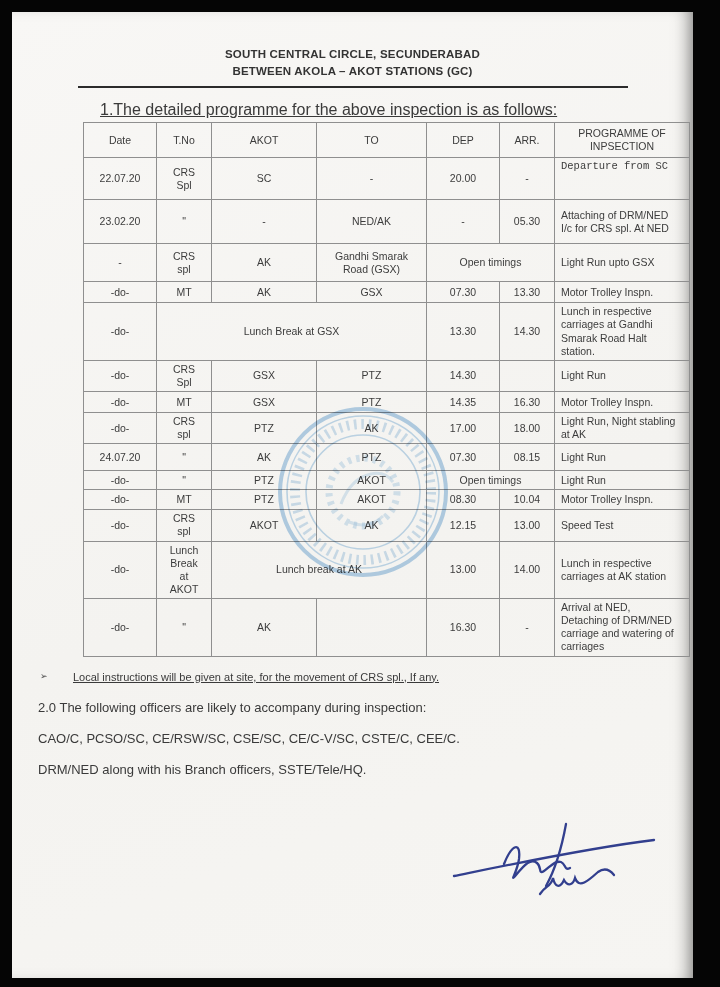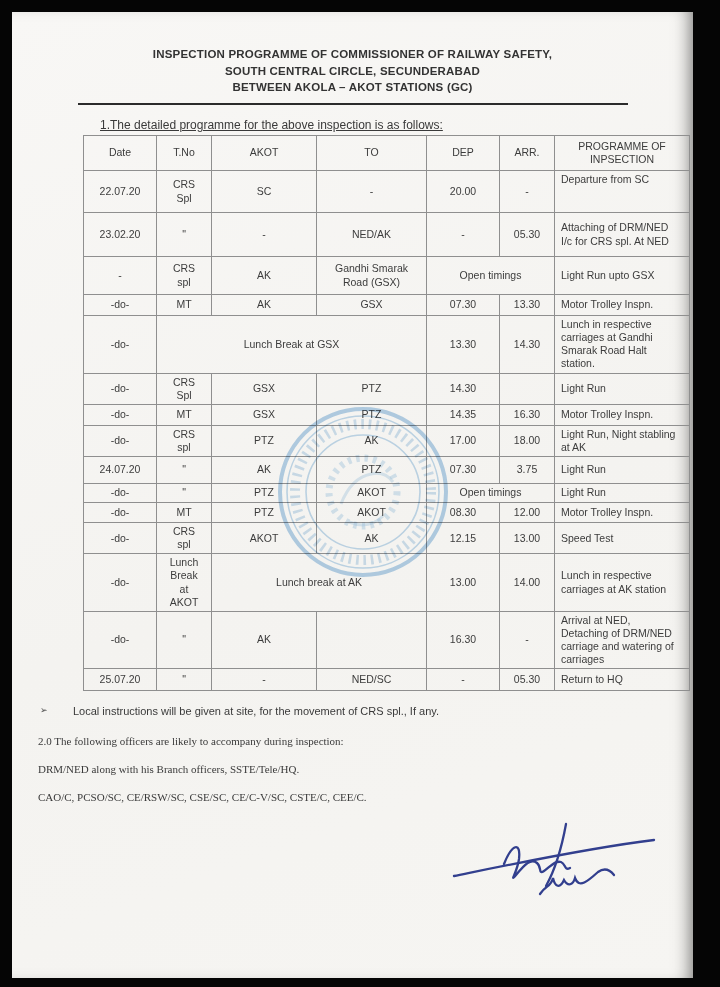"INSPECTION PROGRAMME OF COMMISSIONER OF" div { html: <div>INSPECTION PROGRAMME OF COMMISSIONER OF RAILWAY SAFETY,</div> -> none }
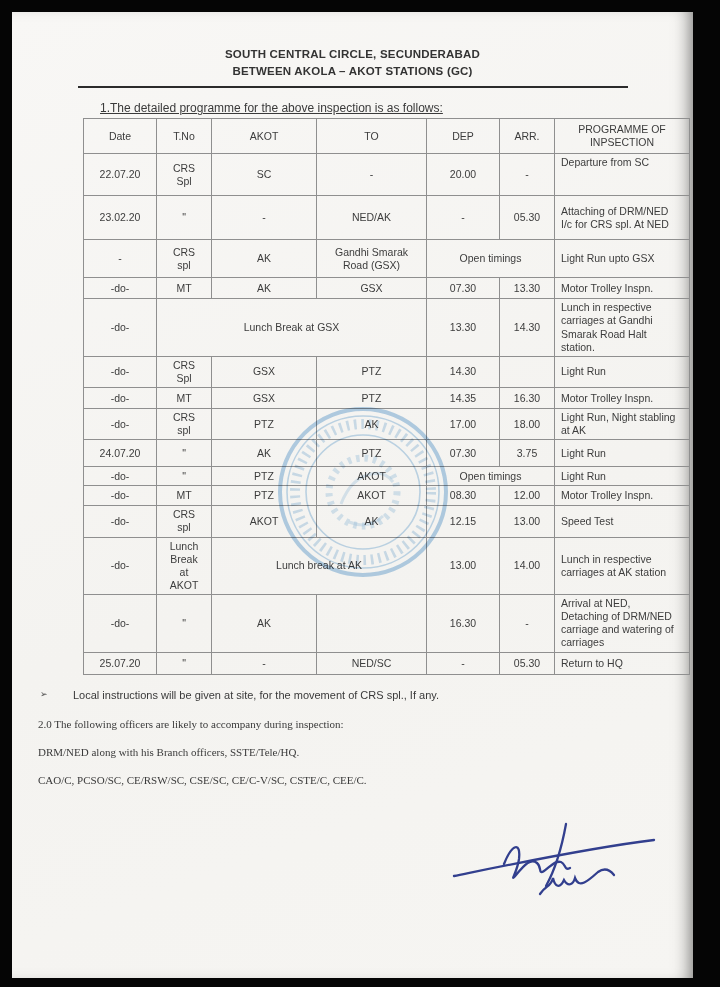"1.The detailed programme for the" .intro { font-size: 12px -> 16px }
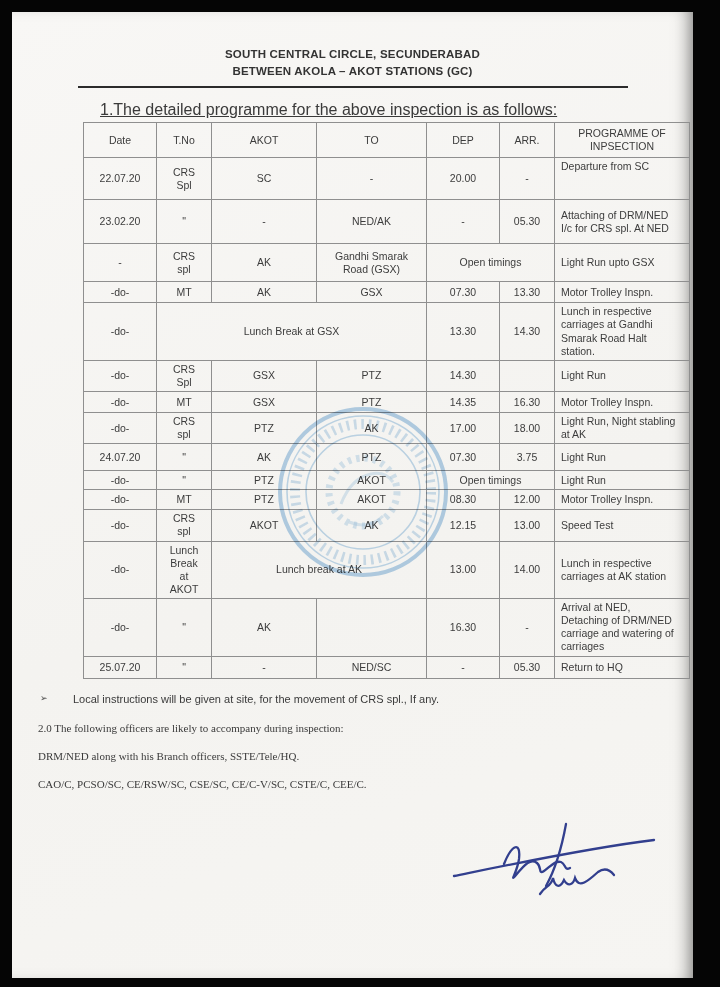"Departure from SC" tbody tr:nth-child(1) td:last-child { font-family: none -> Liberation Mono, monospace }
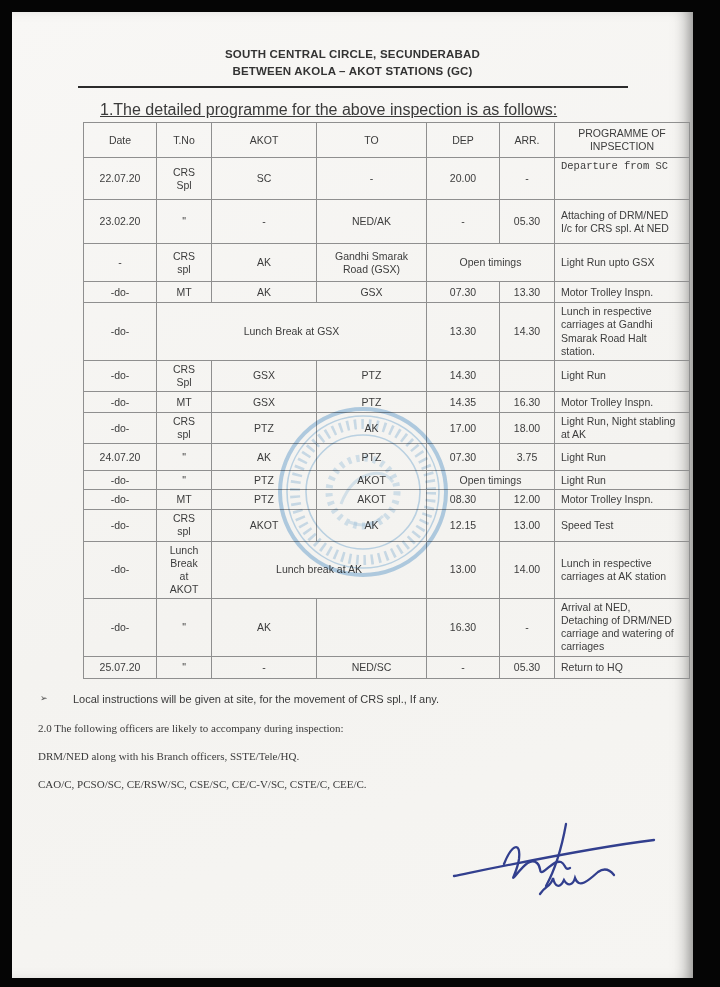"3.75" td { text: 3.75 -> 08.15 }
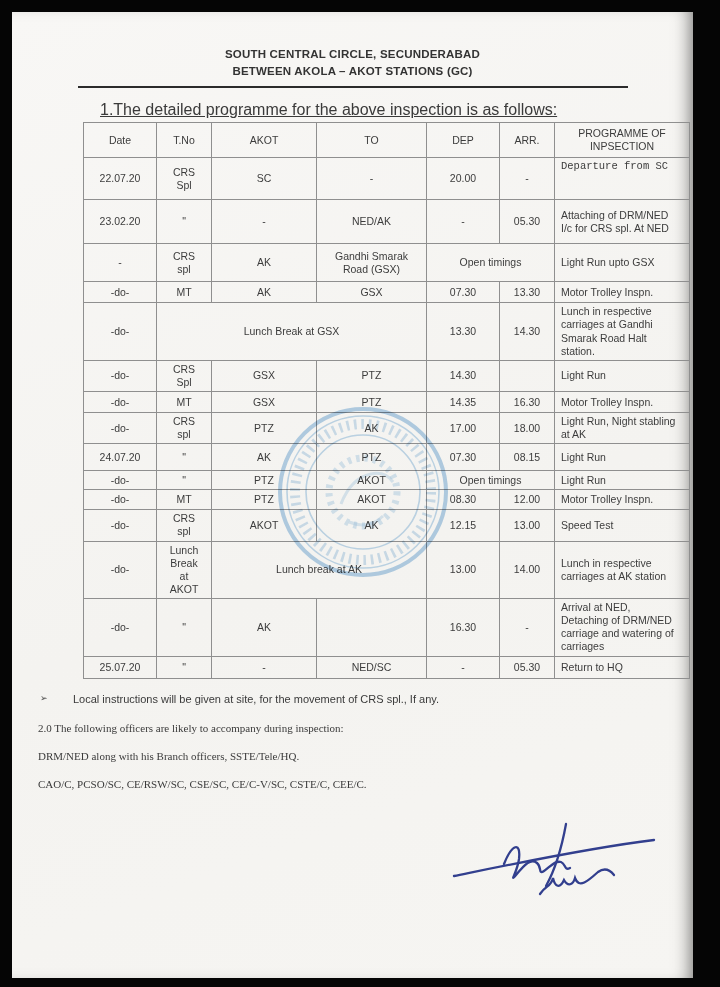"12.00" td { text: 12.00 -> 10.04 }
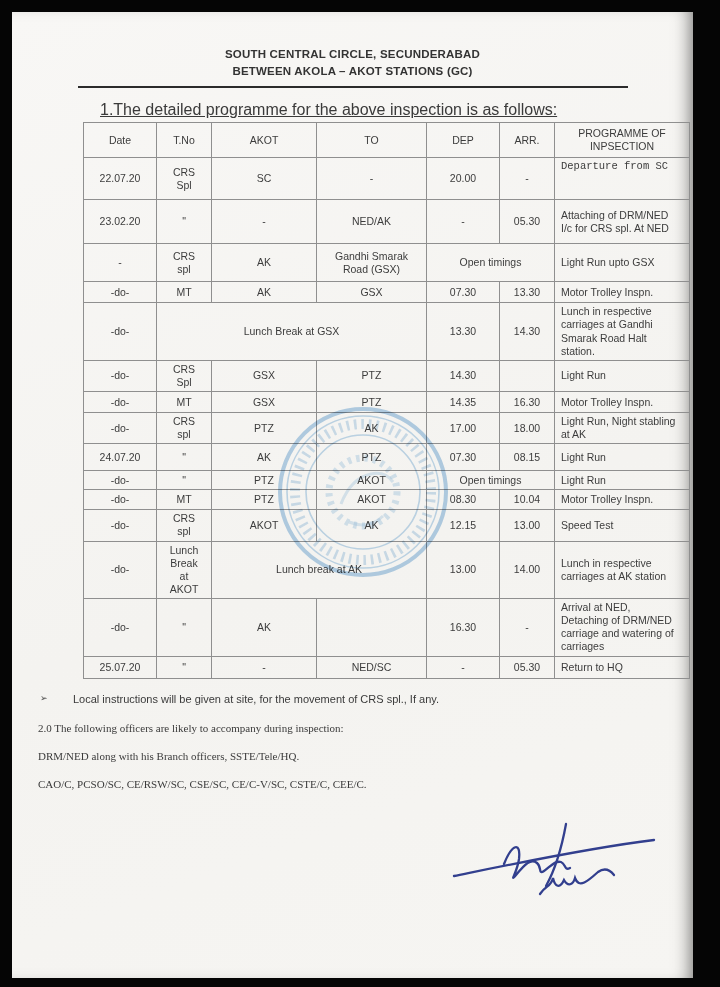"25.07.20" tr { html: <tr> <td>25.07.20</td> <td>"</td> <td>-</td> <td>NED/SC</td> <td>-</td> <td>05.30</td> <td>Return to HQ</td> </tr> -> none }
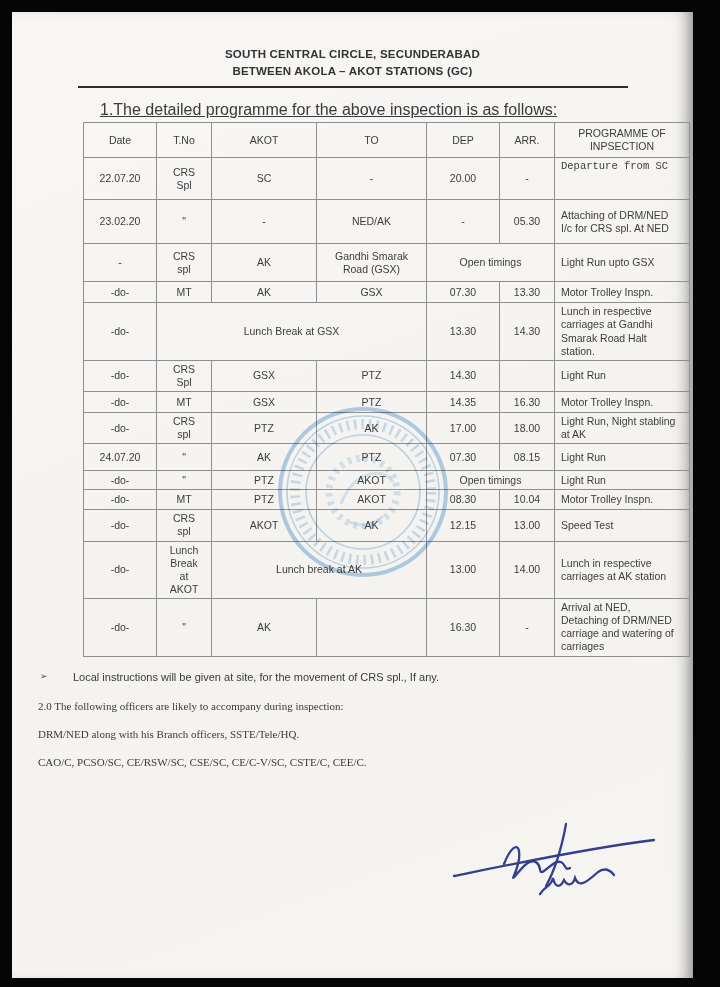"Local instructions will be given" .notes { text-decoration: none -> underline }
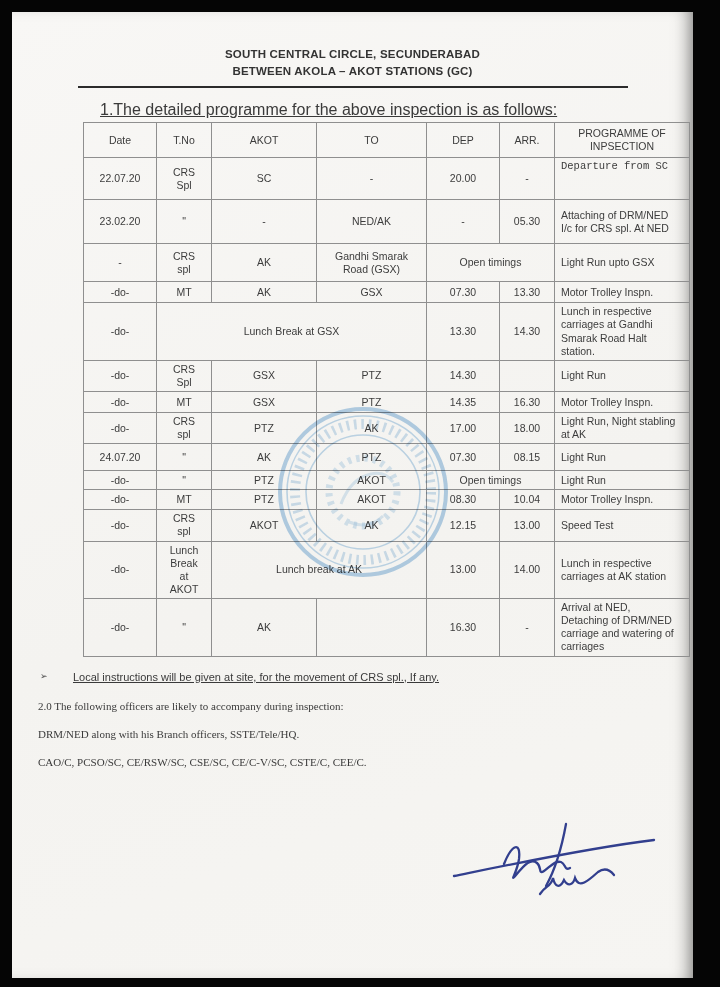"2.0 The following officers are" .para { font-family: Liberation Serif, serif -> none; font-size: 11px -> 13px }
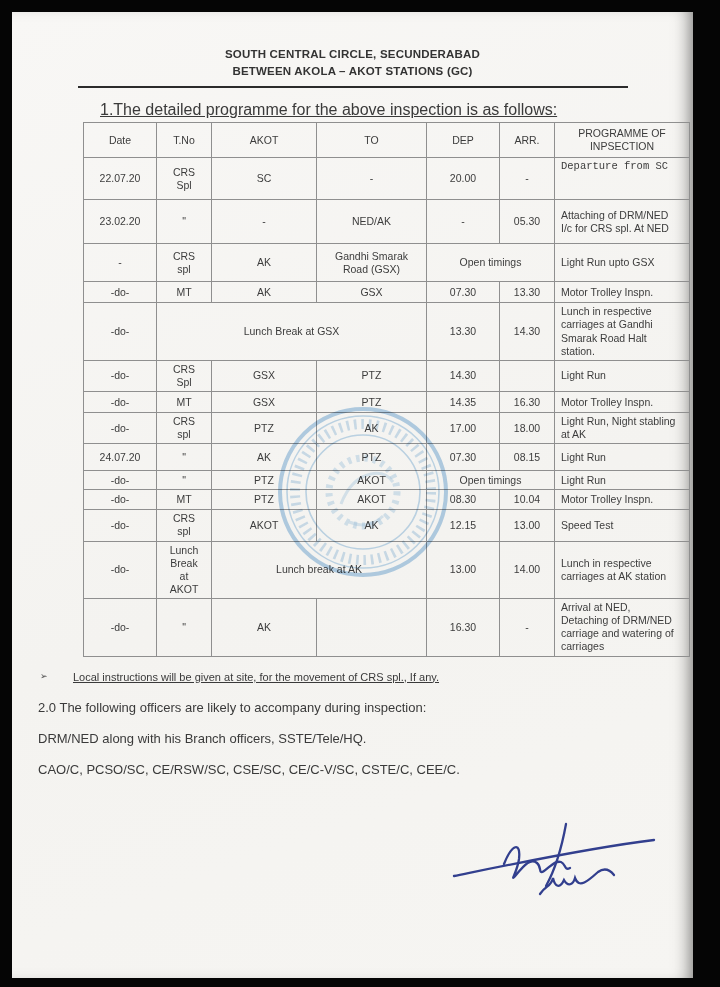"DRM/NED along with his Branch" p.para { order: before "CAO/C, PCSO/SC, CE/RSW/SC, CSE/SC," -> after "CAO/C, PCSO/SC, CE/RSW/SC, CSE/SC," }
